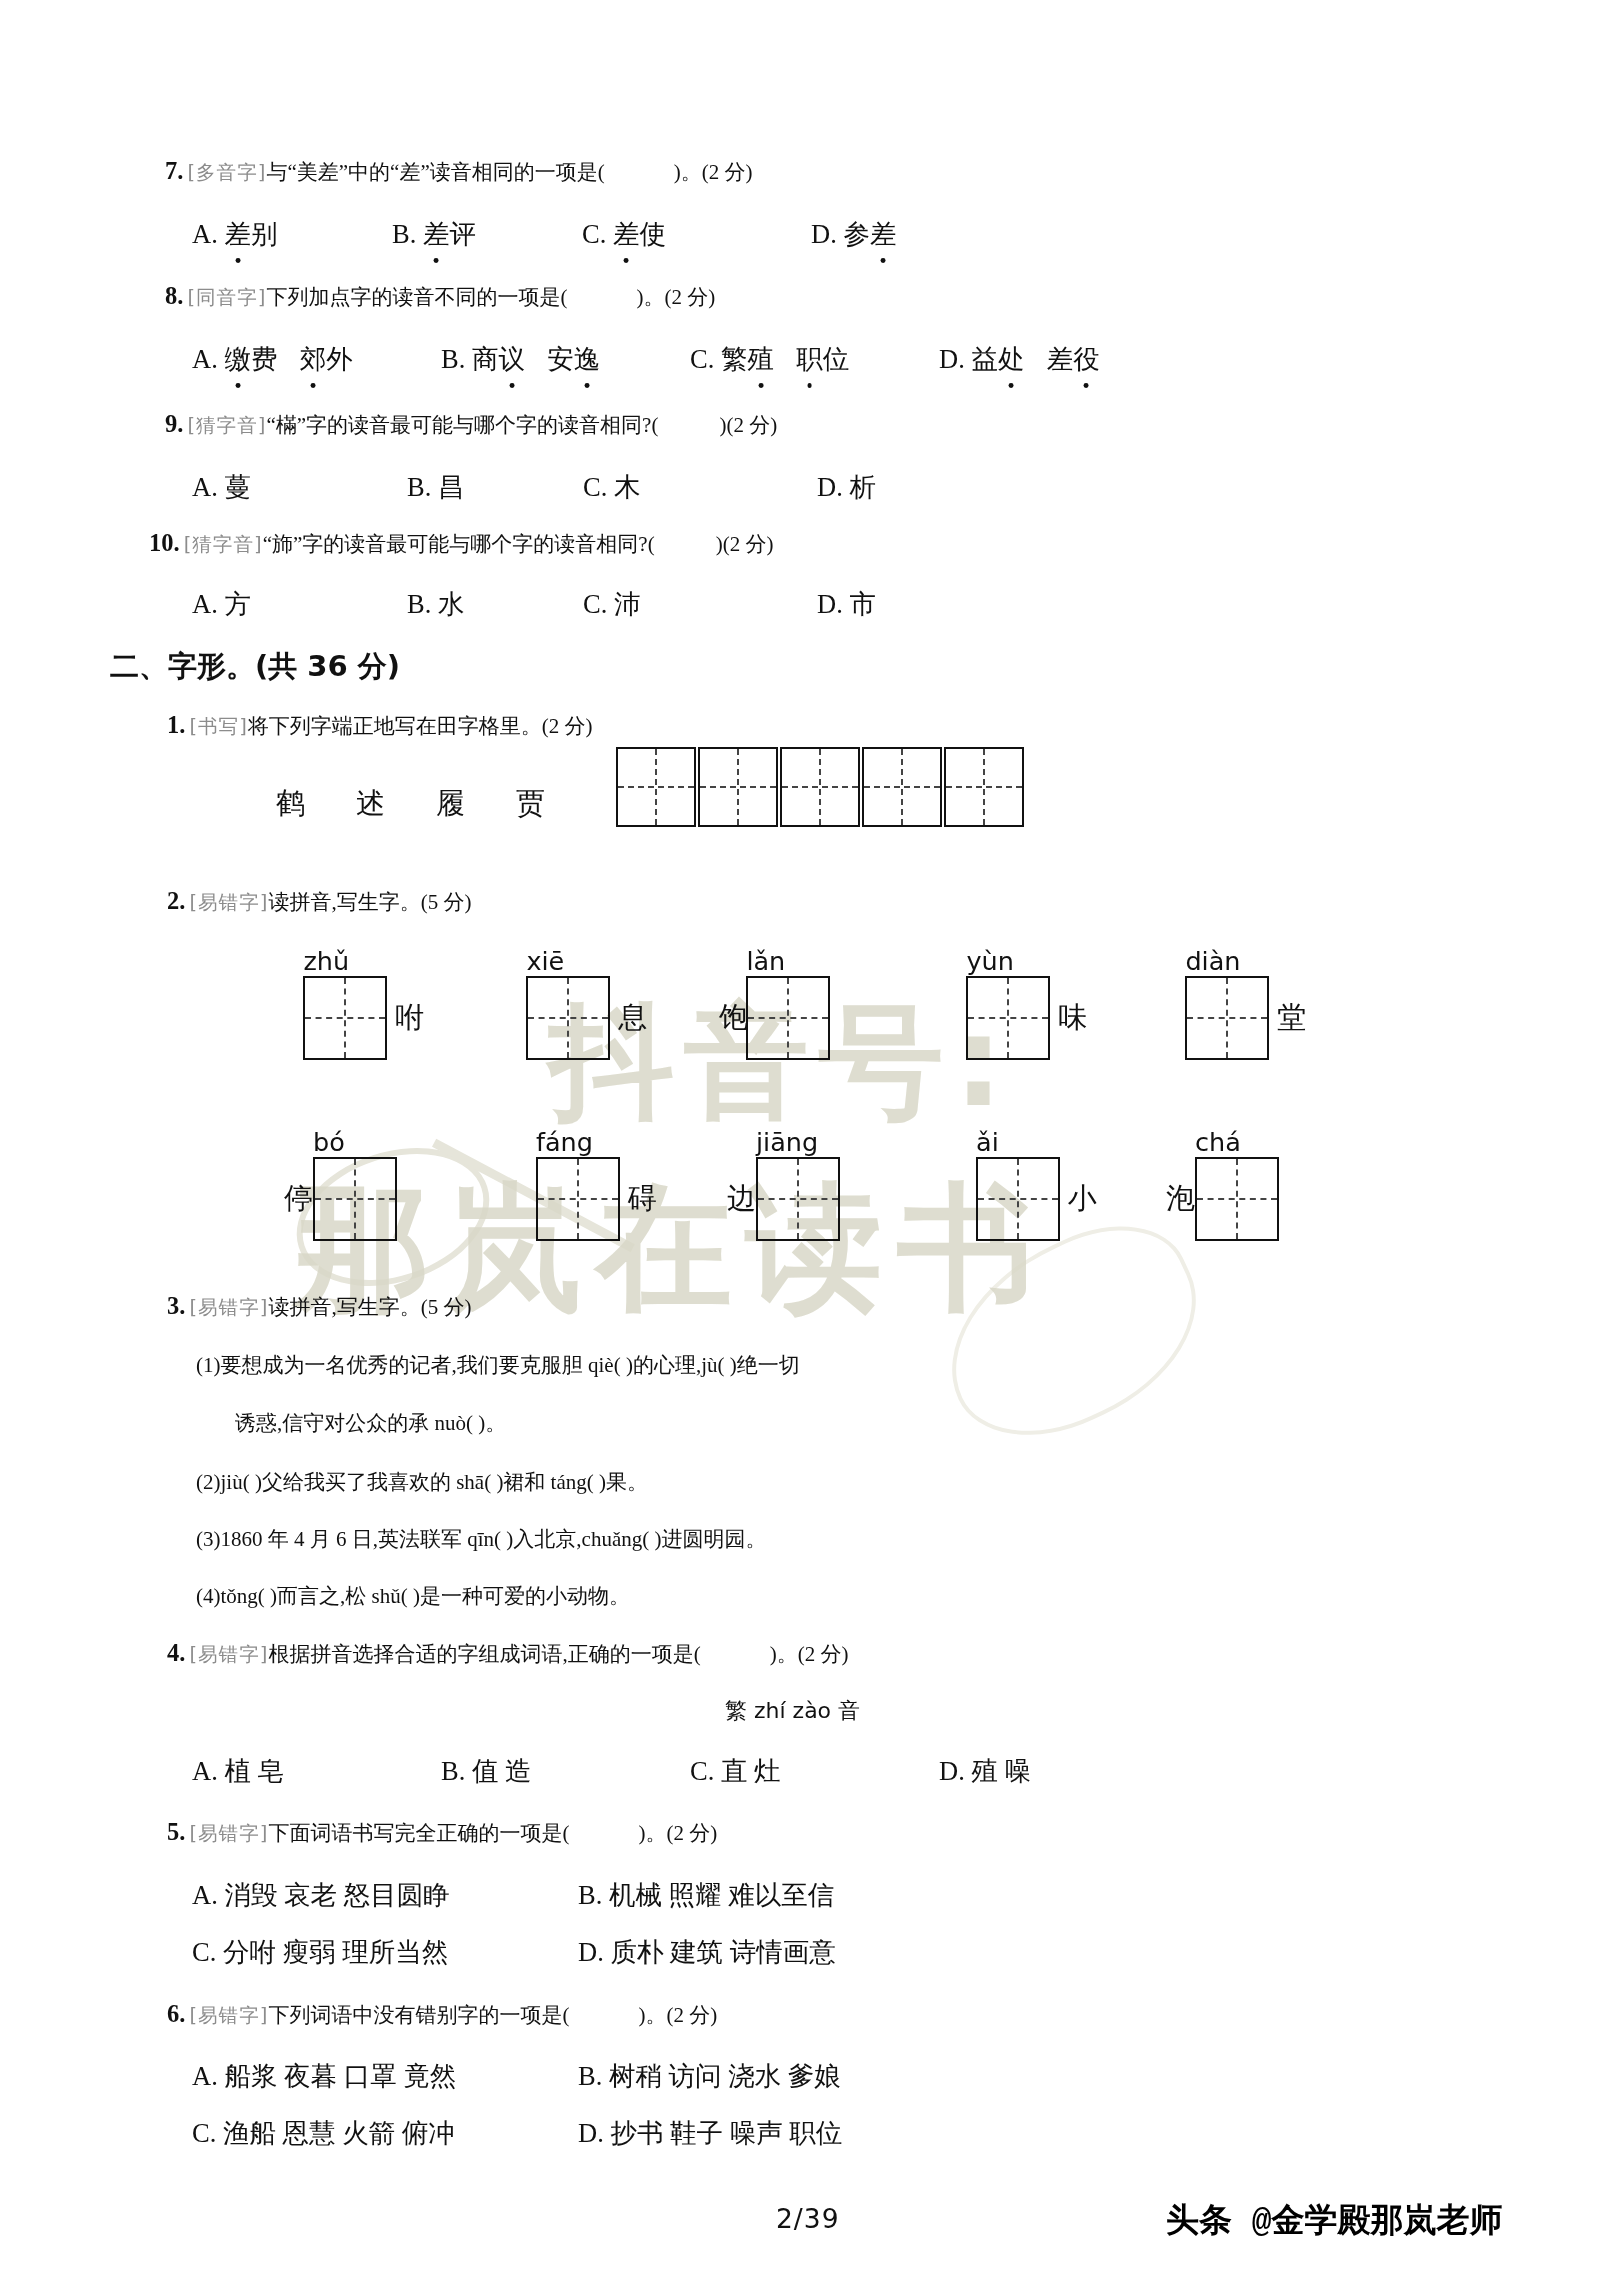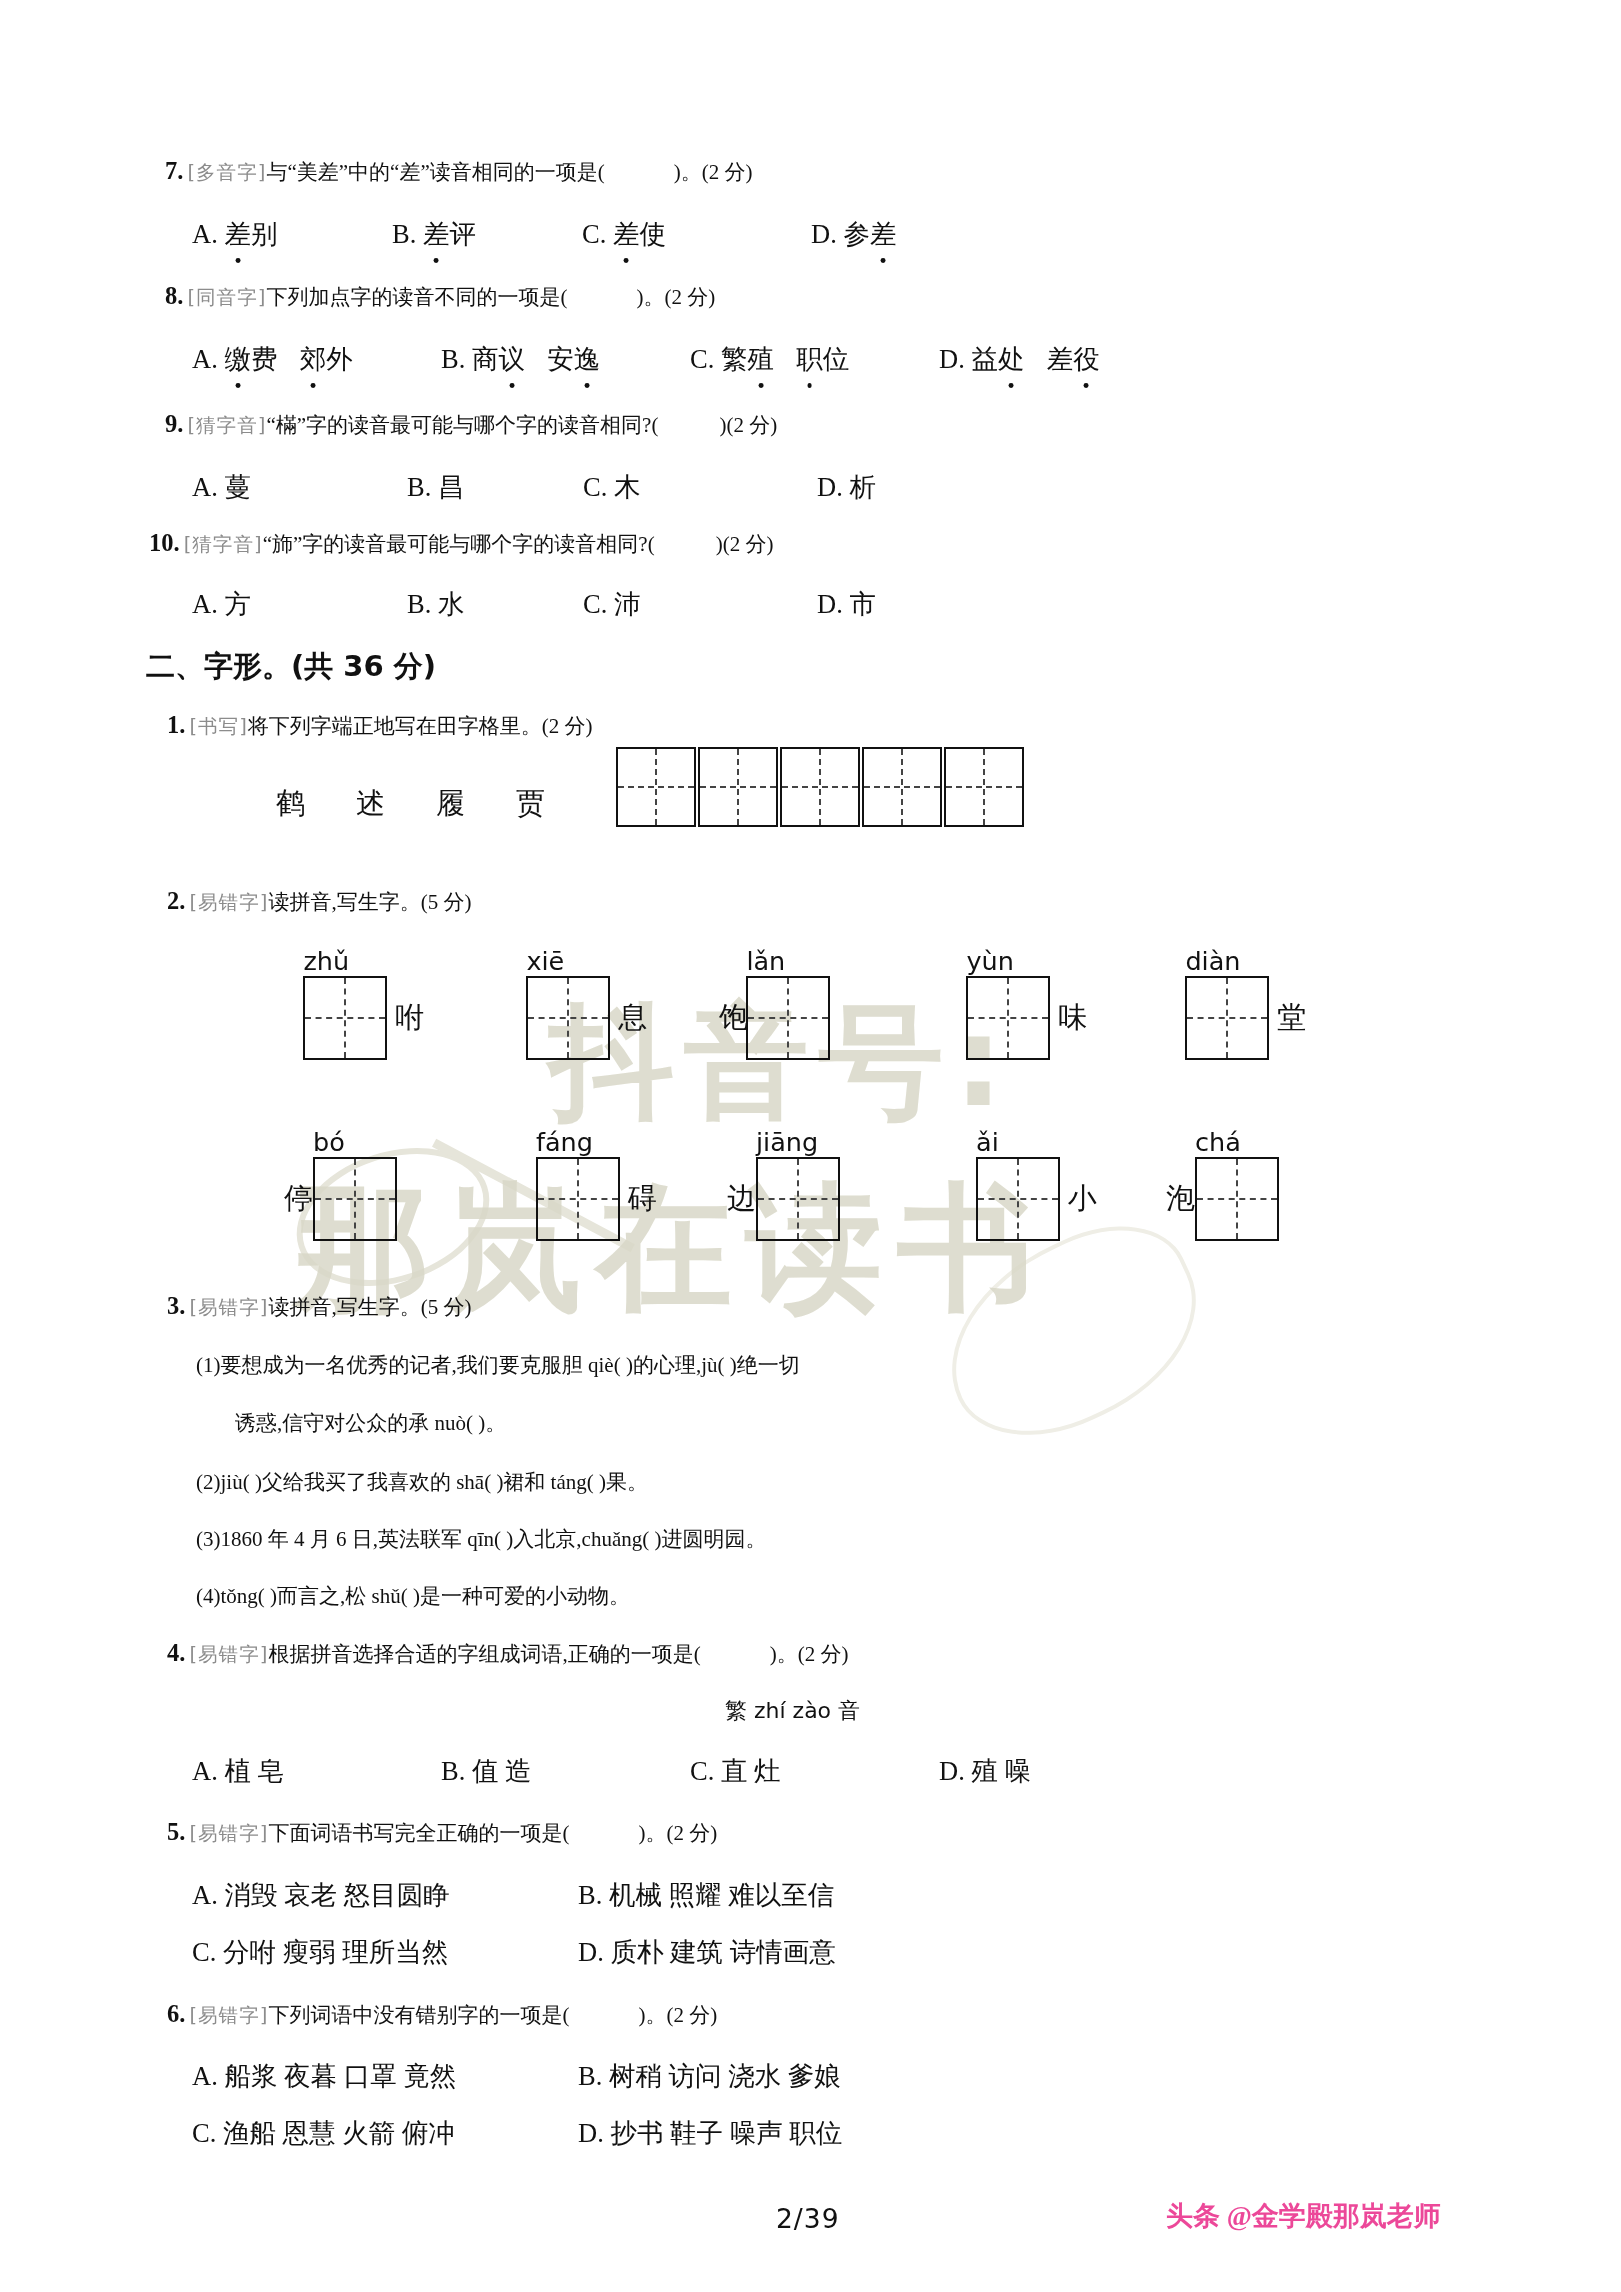"二、字形。(共 36 分)" div.section-head { margin-left: 36px -> none }
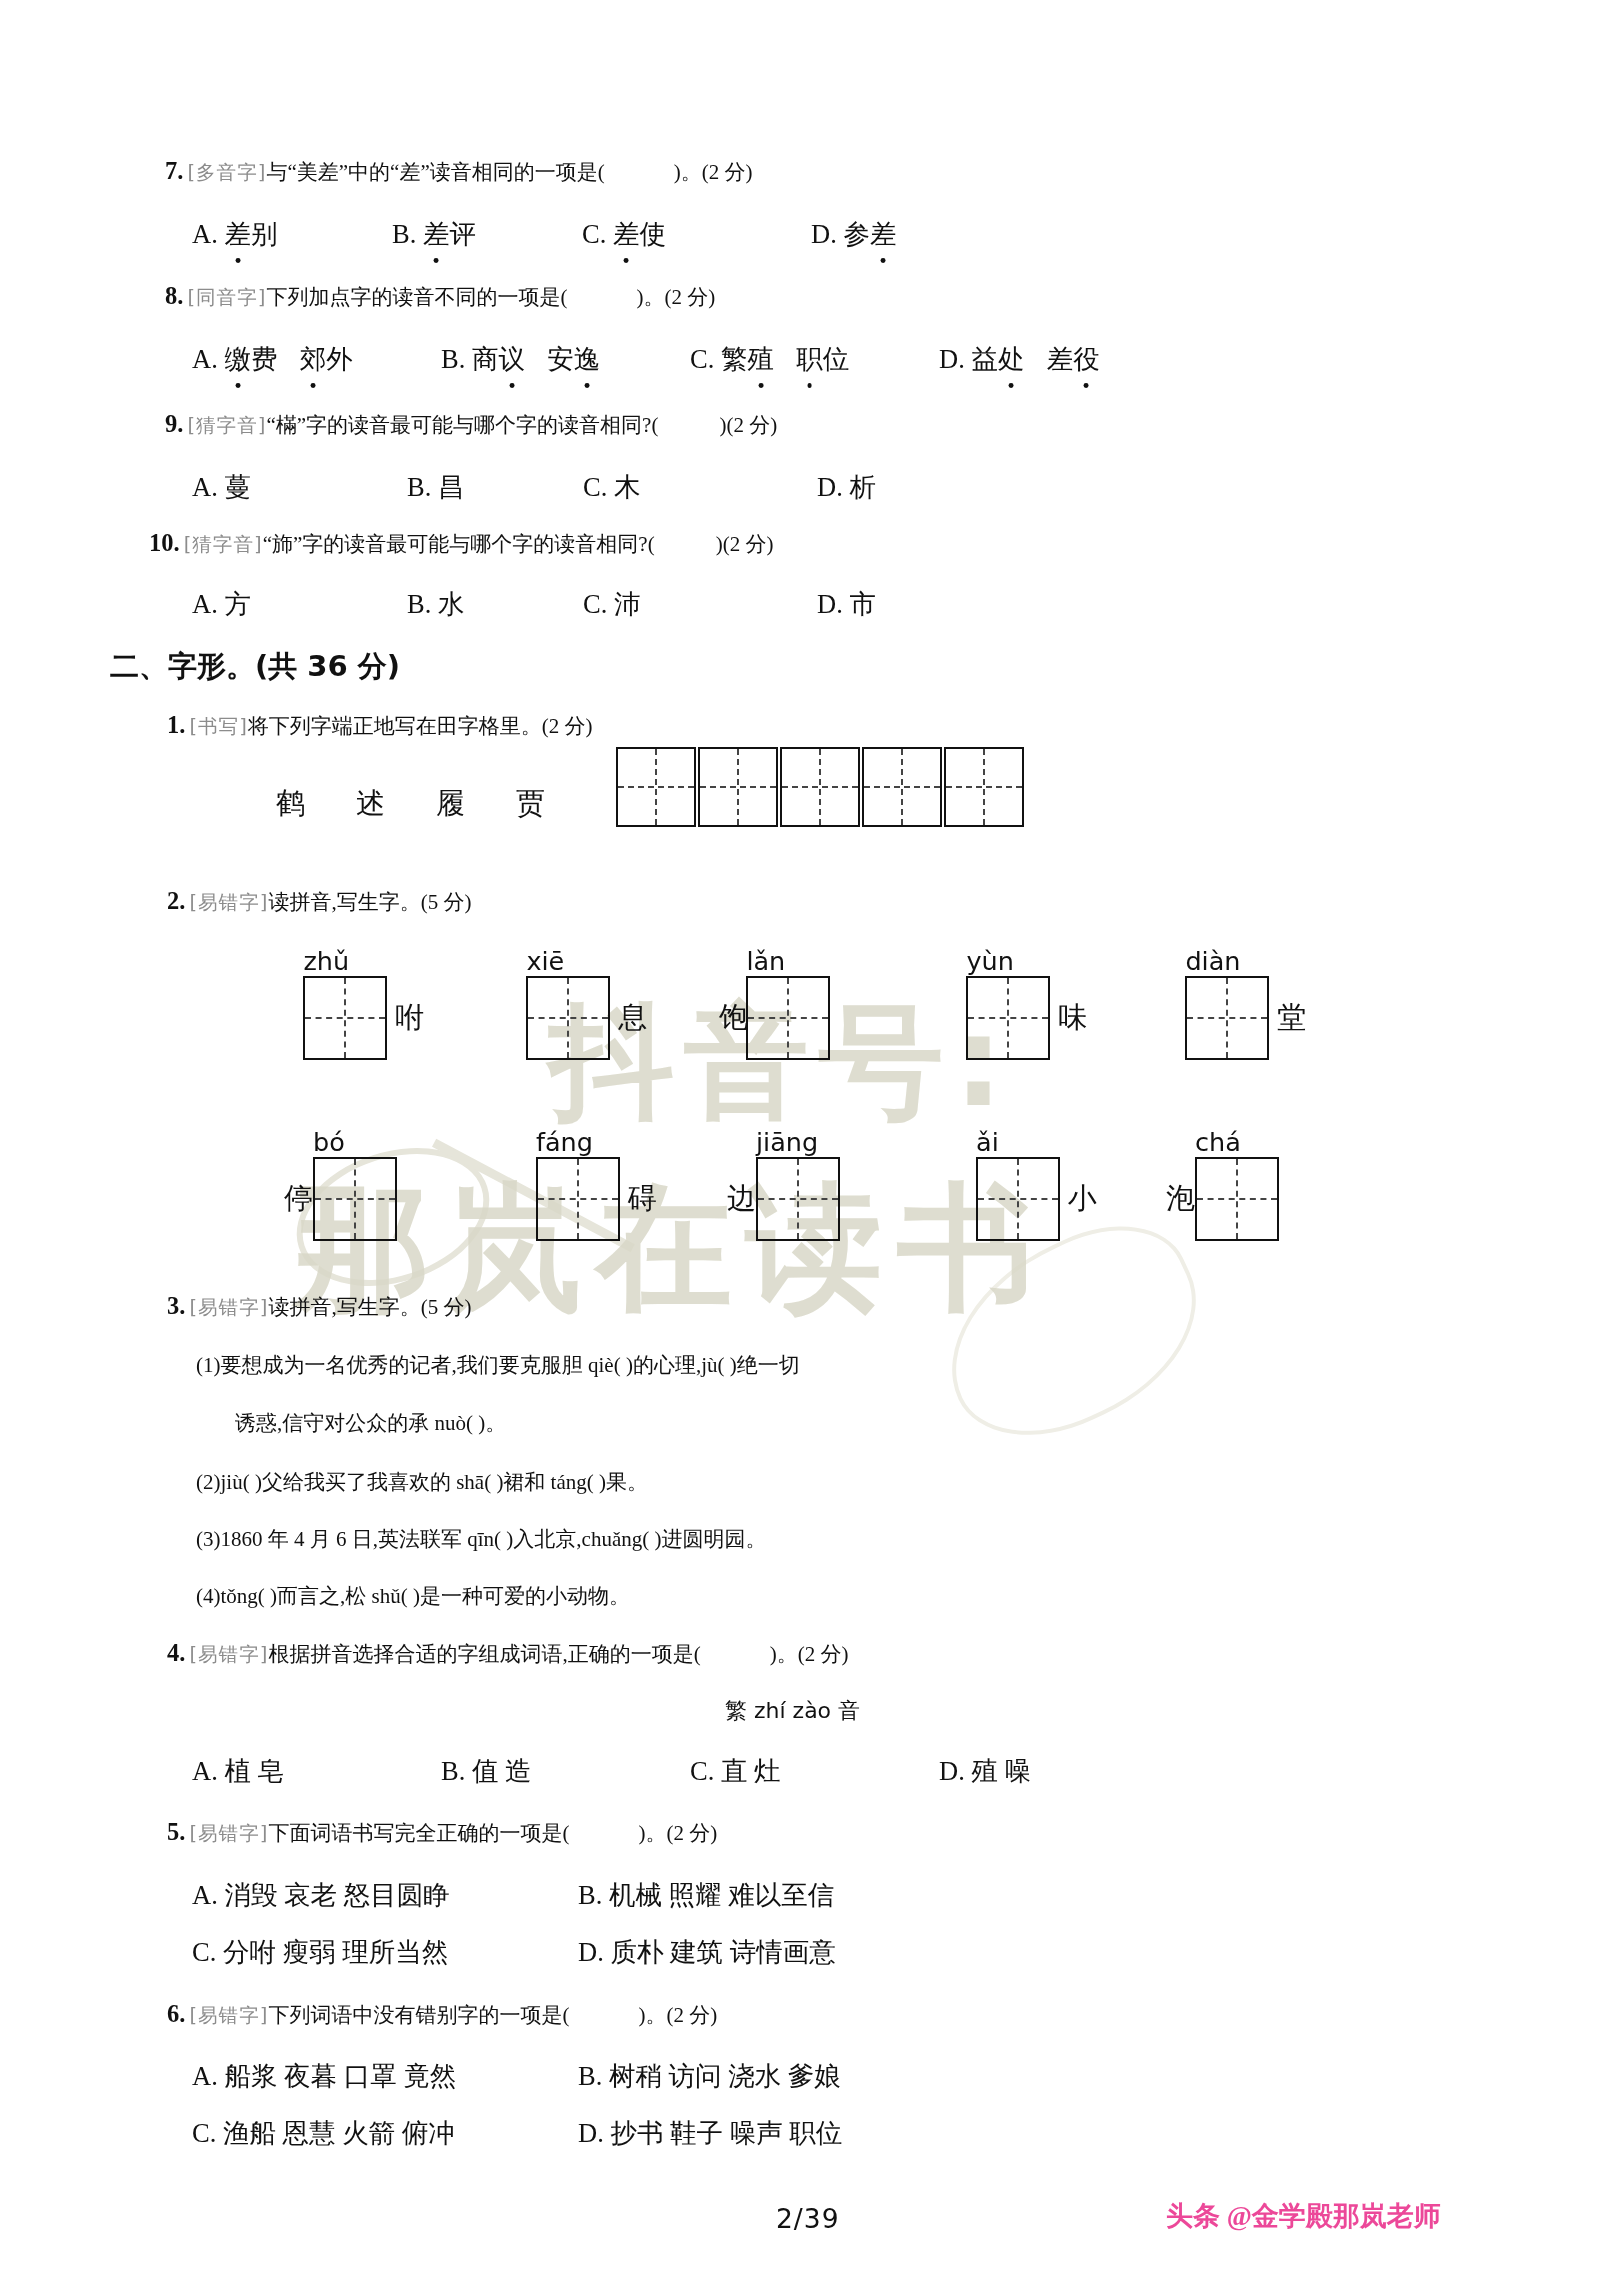"头条 @金学殿那岚老师" .footer-credit { color: #ec4899 -> #000000; font-family: Liberation Serif, serif -> Liberation Mono, monospace; font-size: 27px -> 33px }
